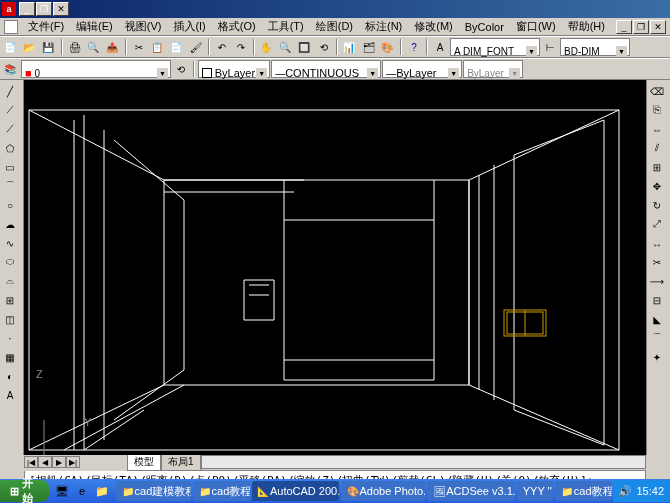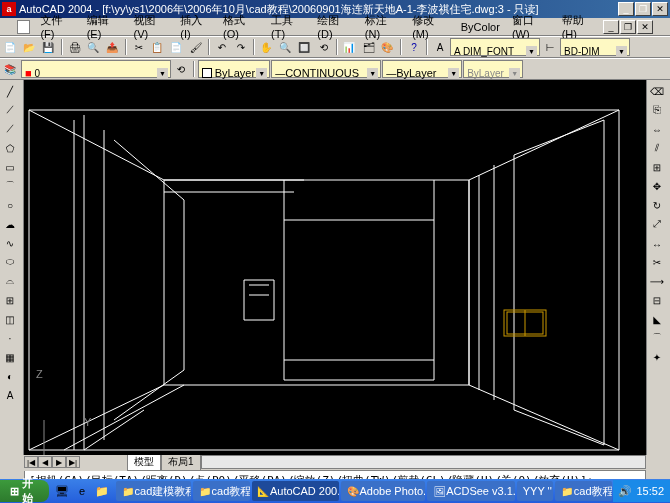"AutoCAD 2004 -" div.title { html: <div>AutoCAD 2004 - [f:\yy\ys1\2006年\2006年10月\cad教程\20060901海连新天地A-1-李波祺住宅.dwg:3 - 只读]</div> -> none }
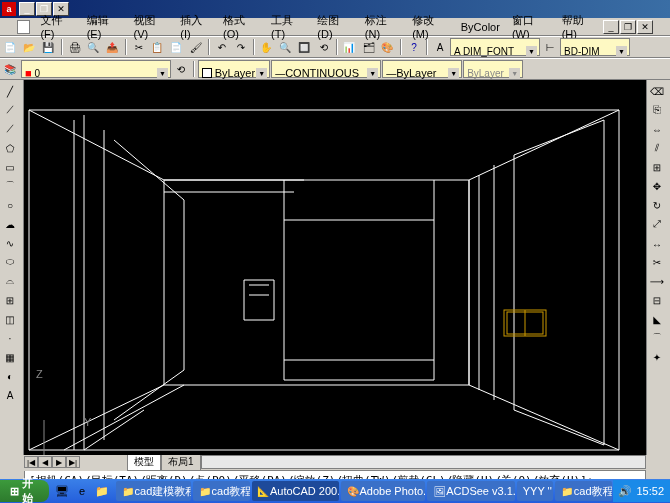"文件(F)" .menubar { padding: 0 17px -> 0 4px }
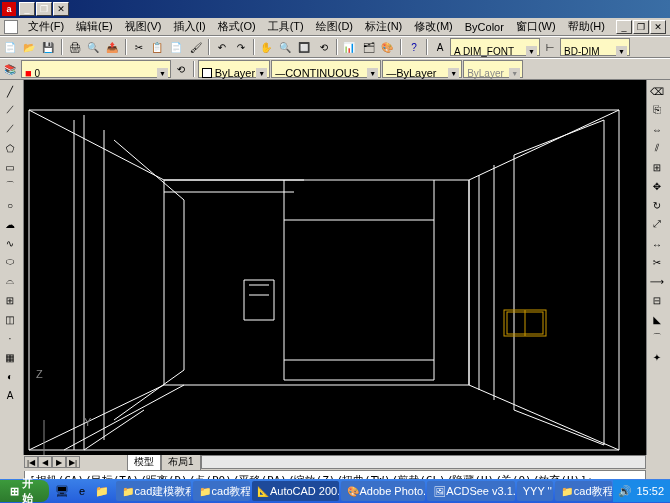"A DIM_FONT" .dropdown { background: #fef9c3 -> #ffffff }
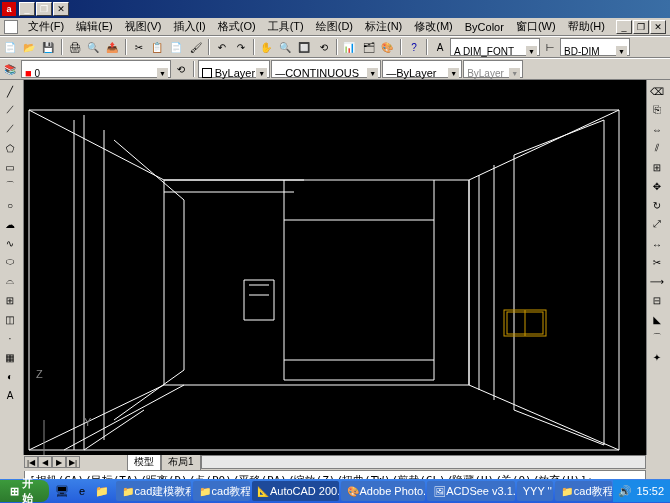"15:52" span { text: 15:52 -> 15:42 }
